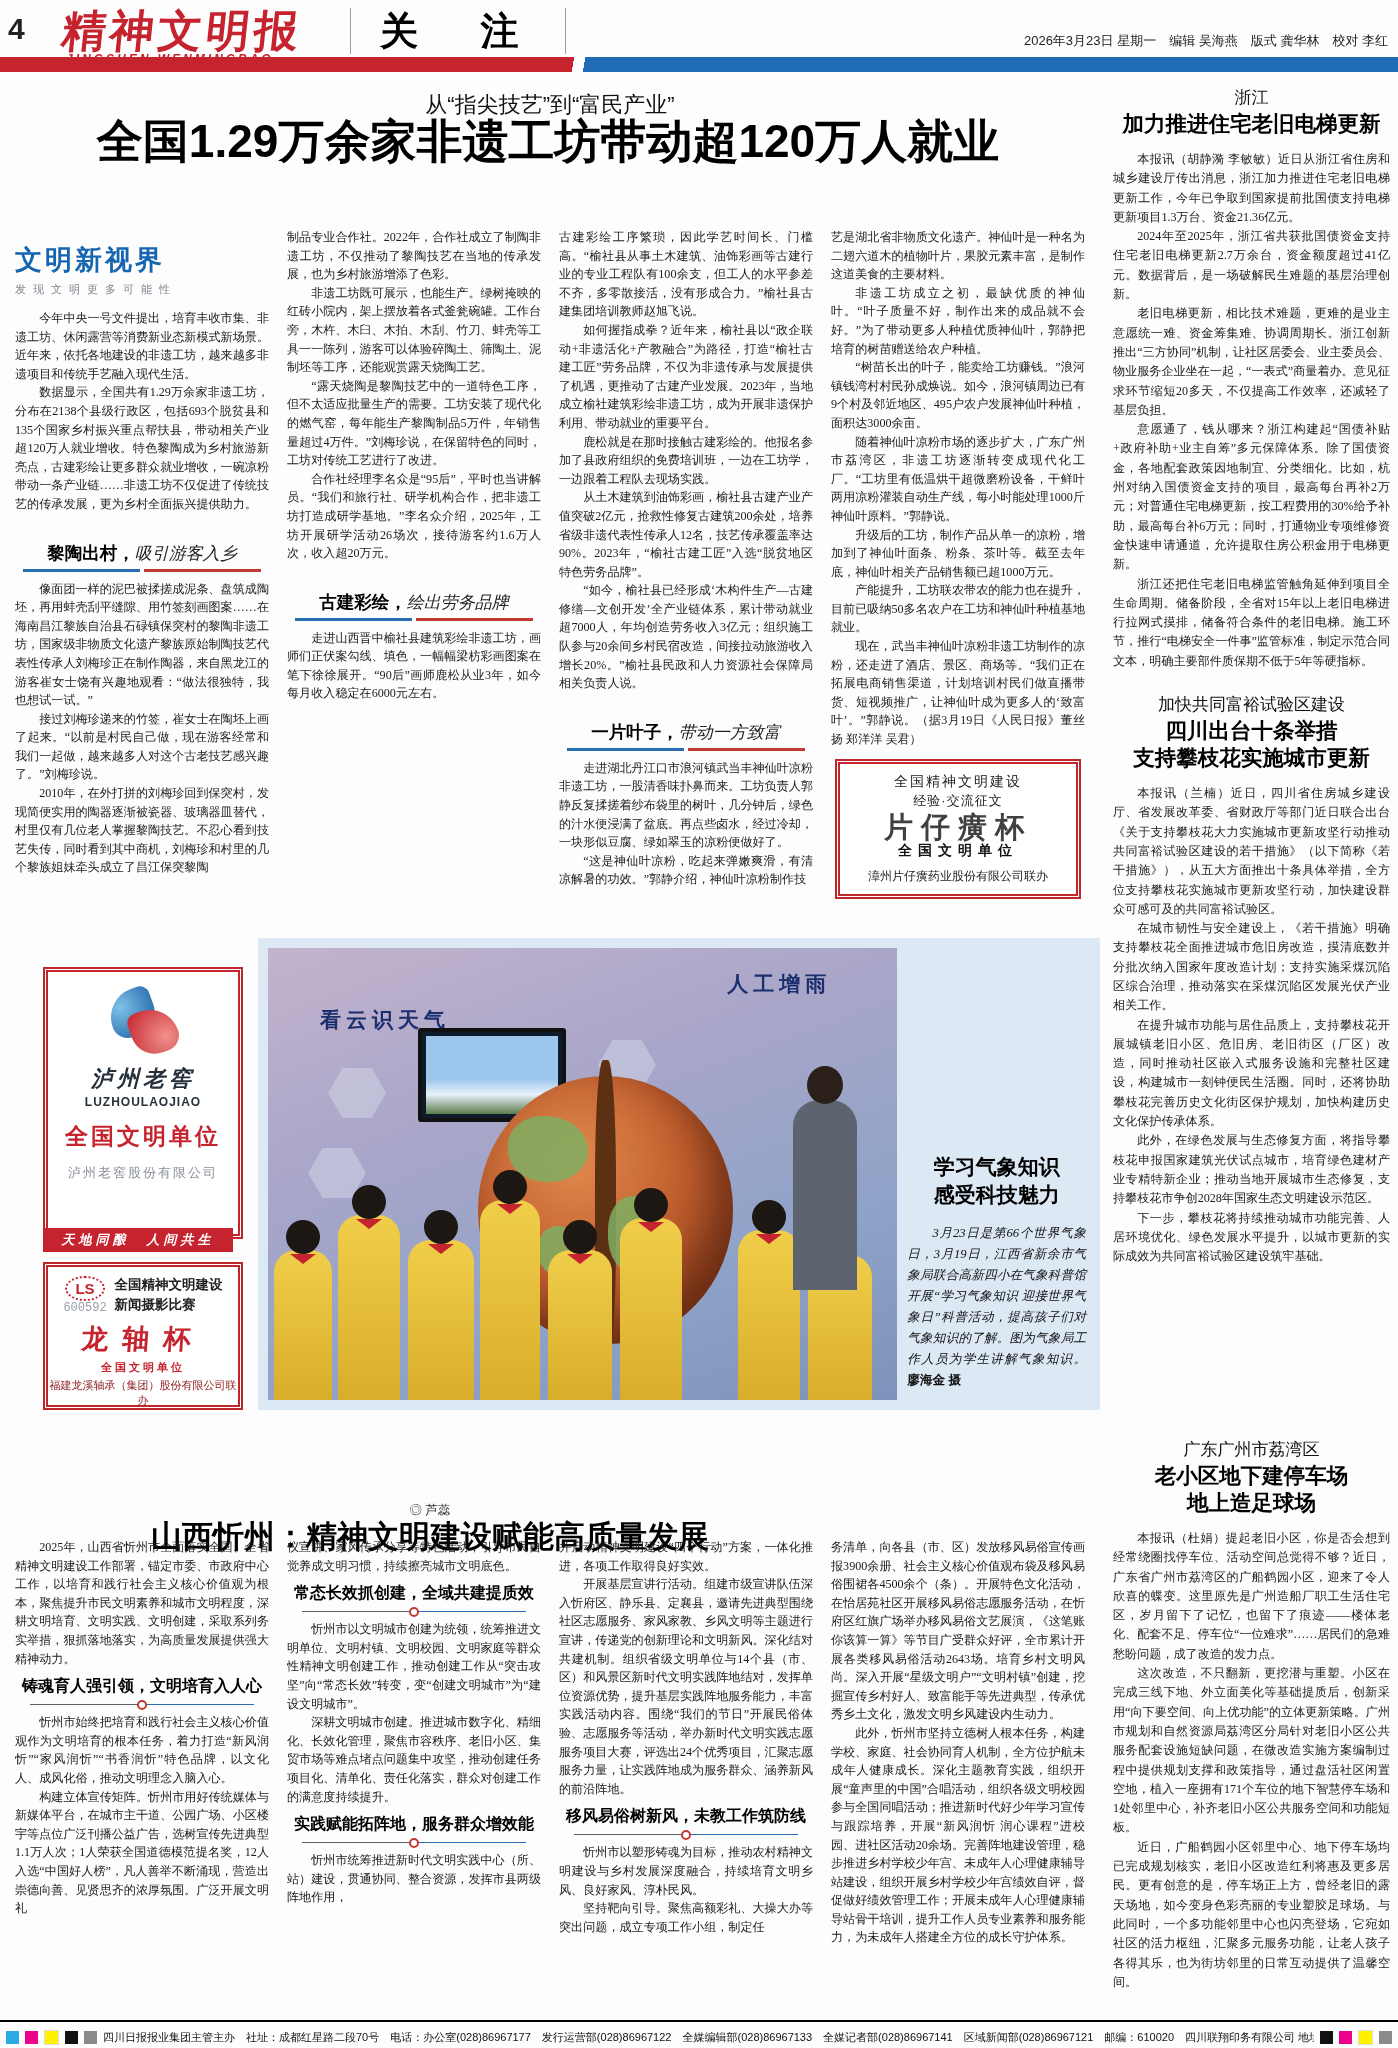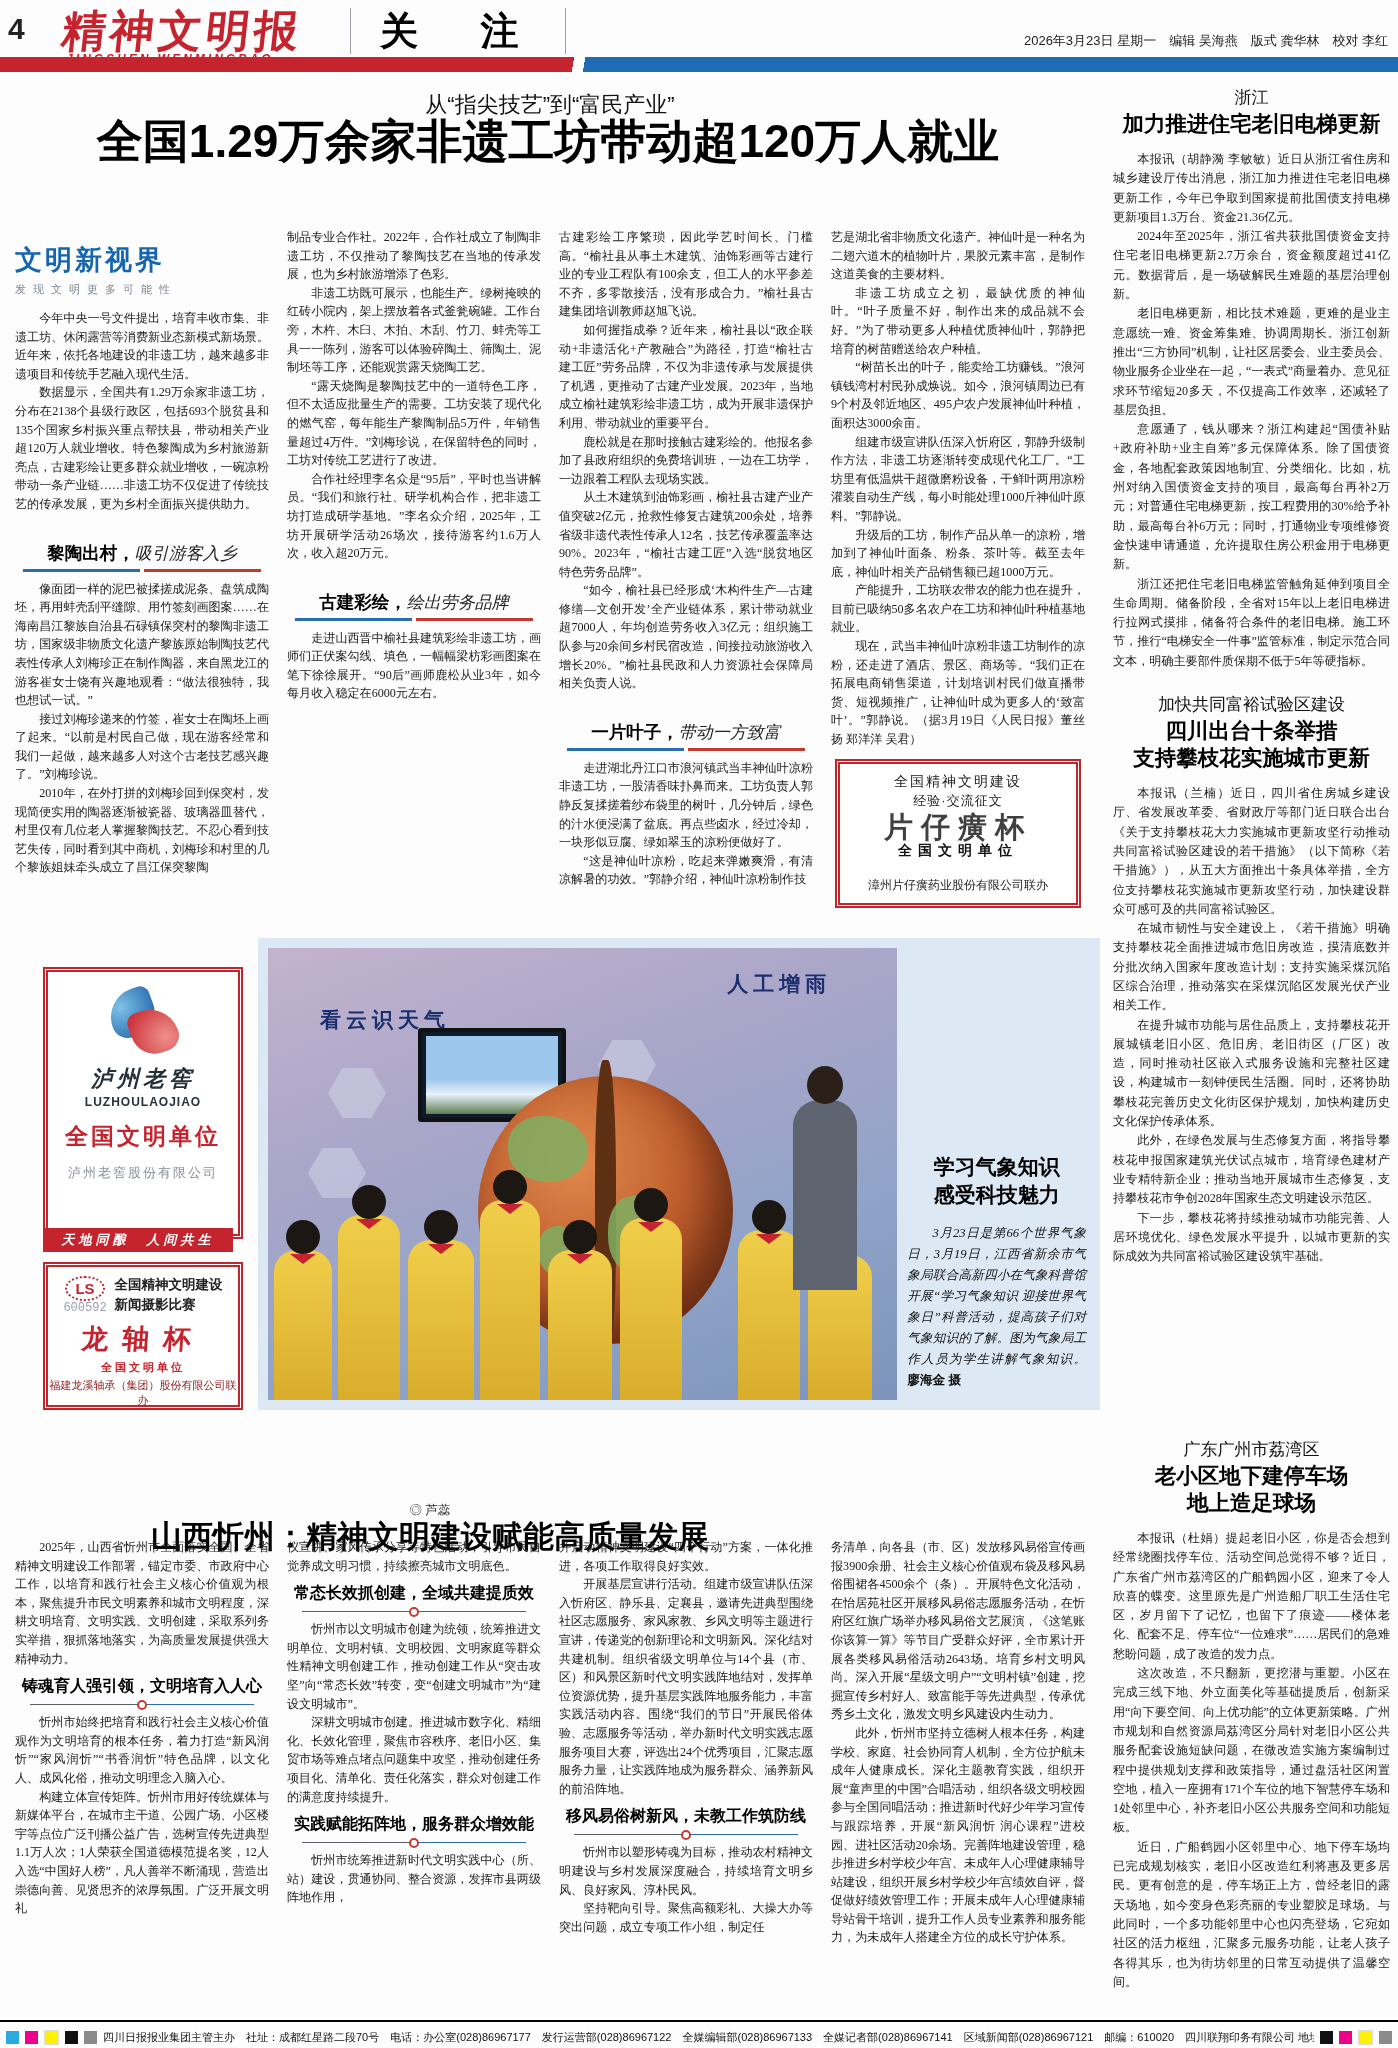"组建市级宣讲队伍深入忻府区，郭静升级制作方法，非遗工坊逐渐转变成现代化工厂。“工" p.p { text: 组建市级宣讲队伍深入忻府区，郭静升级制作方法 -> 随着神仙叶凉粉市场的逐步扩大，广东广州市荔湾区 }
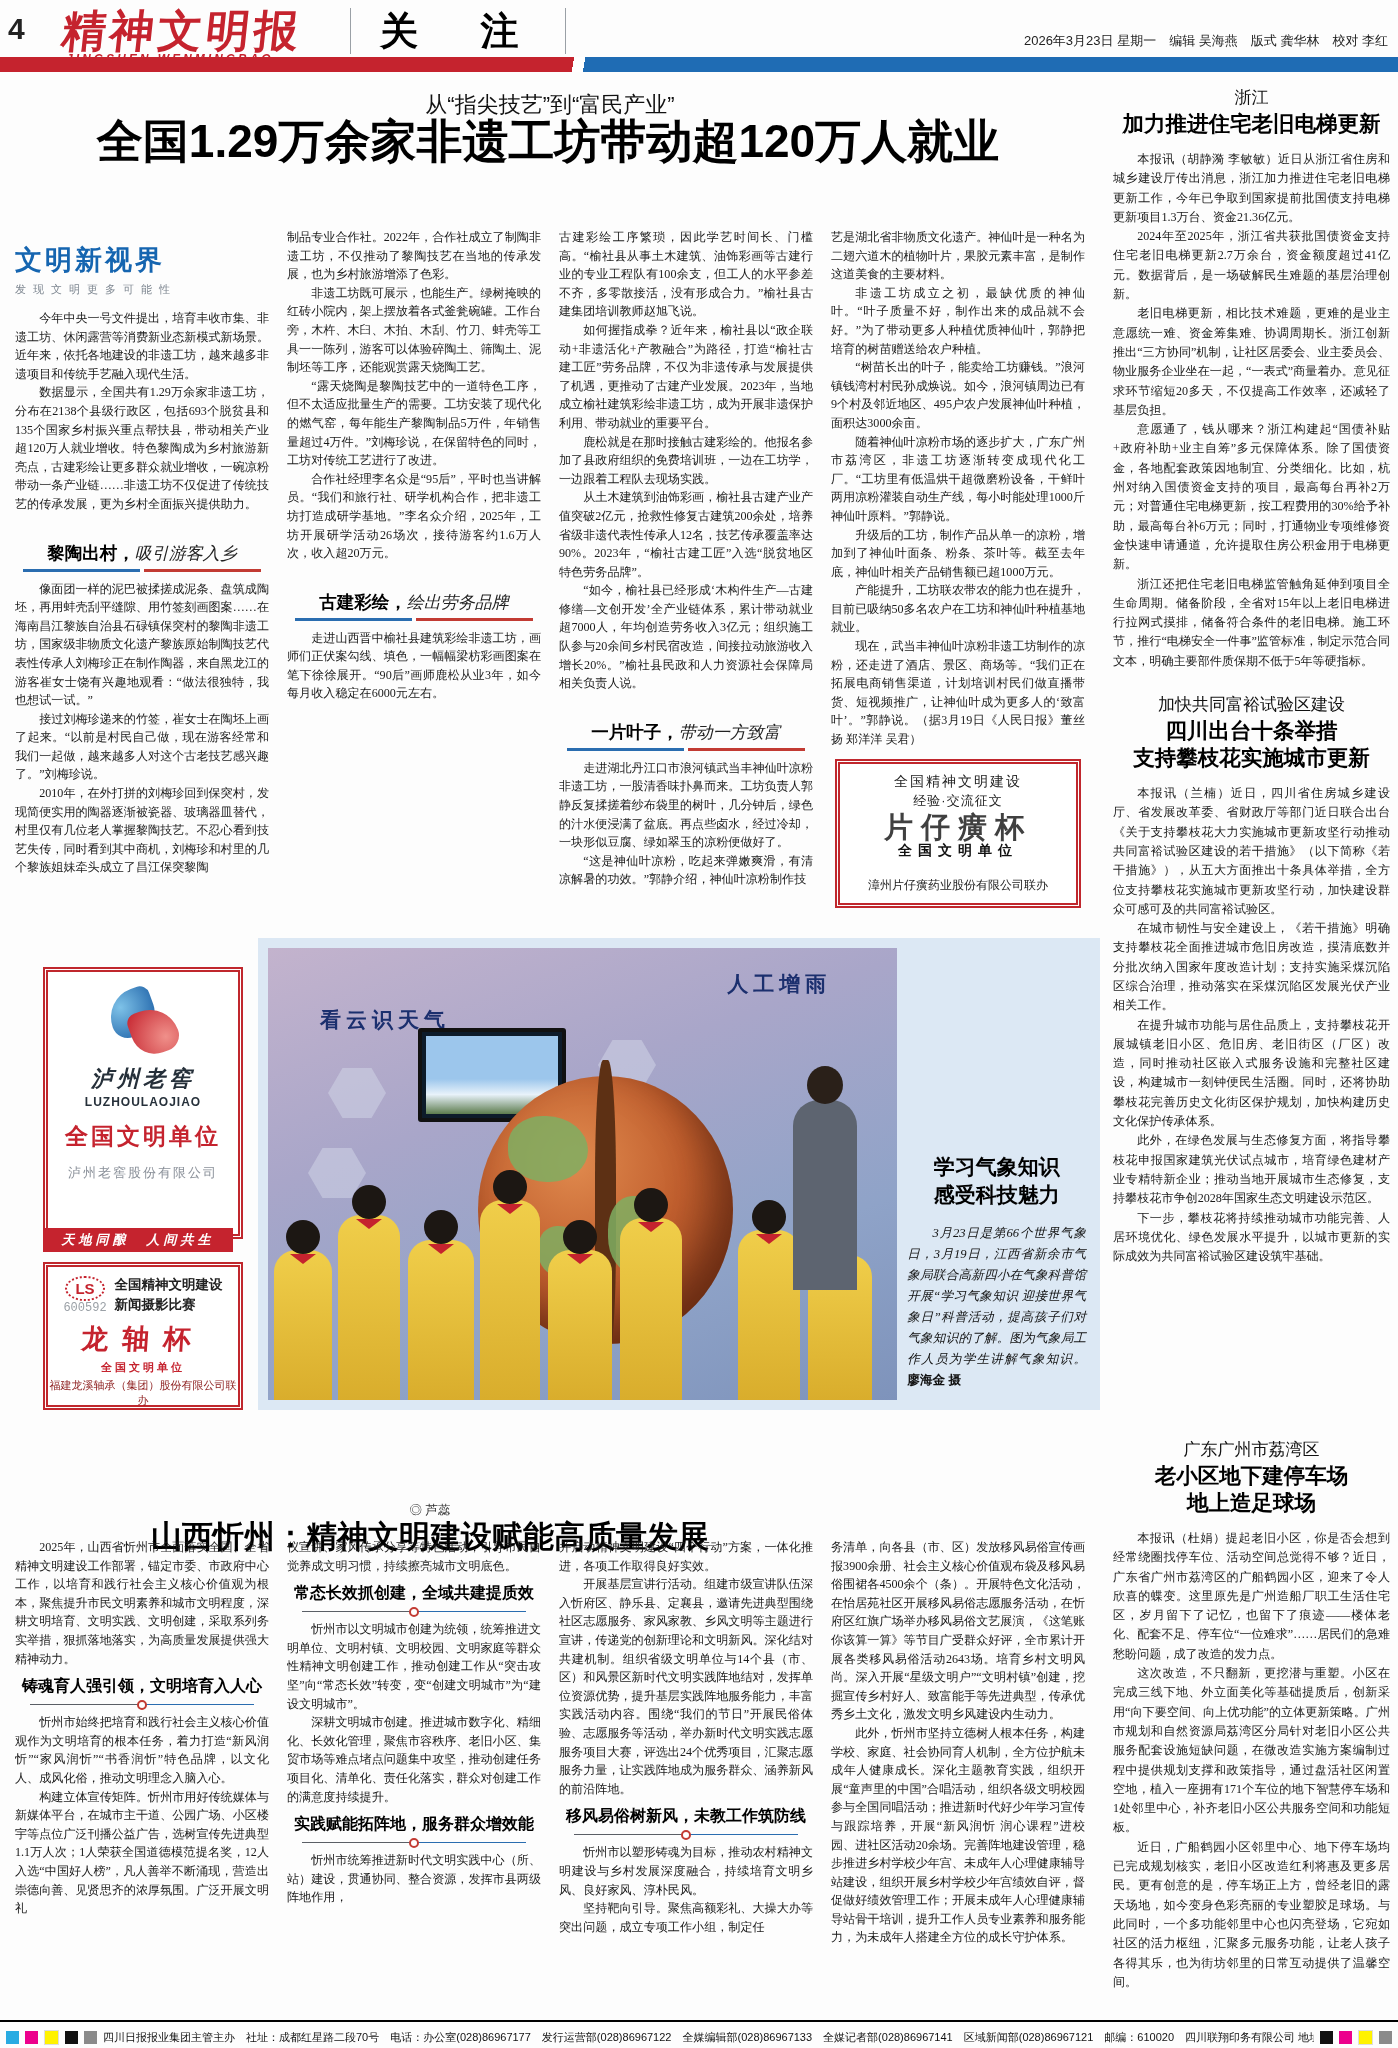"漳州片仔癀药业股份有限公司联办" .pzh-co { margin-top: 16px -> 7px }
